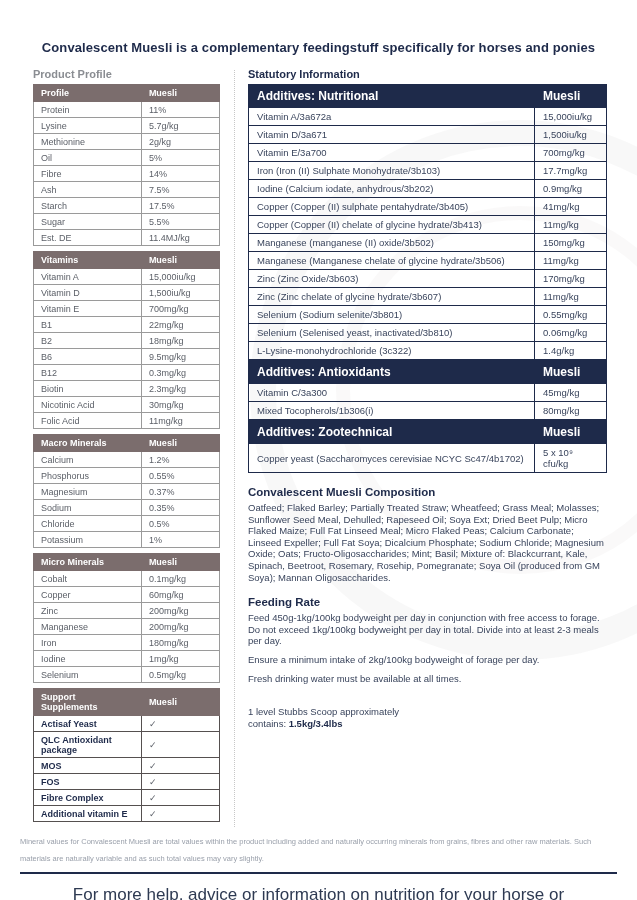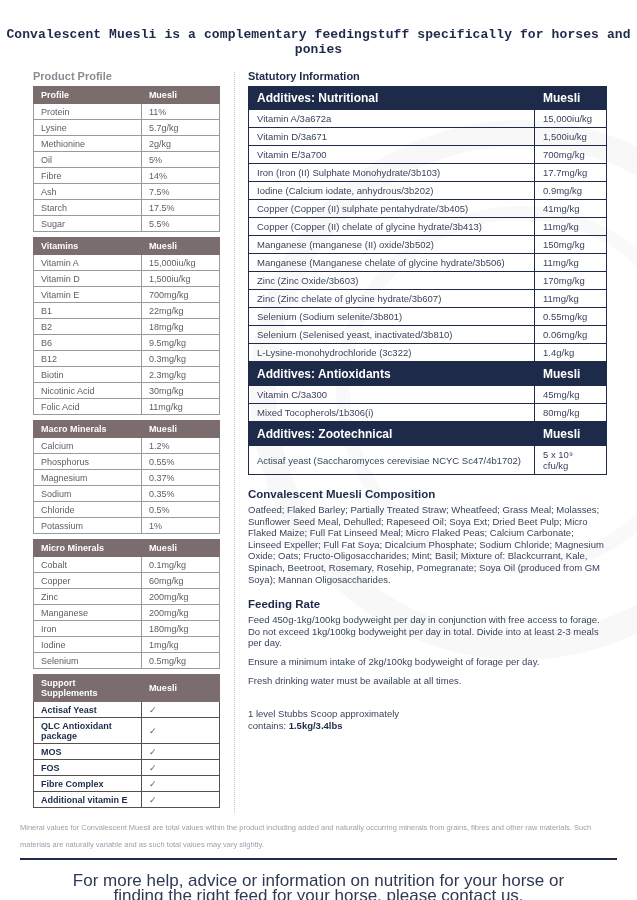"Convalescent Muesli is a complementary" .title { font-family: Liberation Mono, monospace -> none; padding-top: 27px -> 40px }
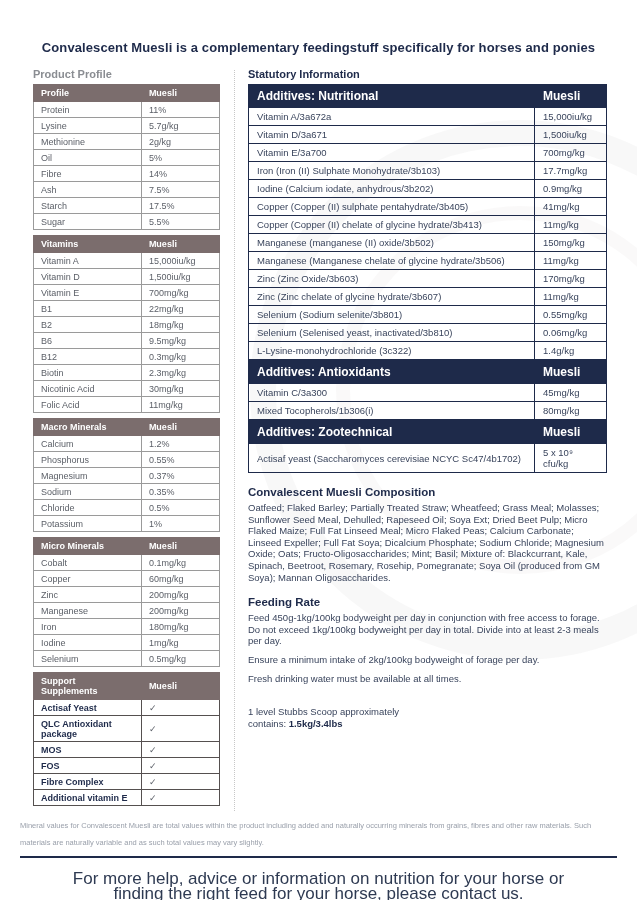"Est. DE" tr { html: none -> <tr> <td>Est. DE</td> <td>11.4MJ/kg</td> </tr> }
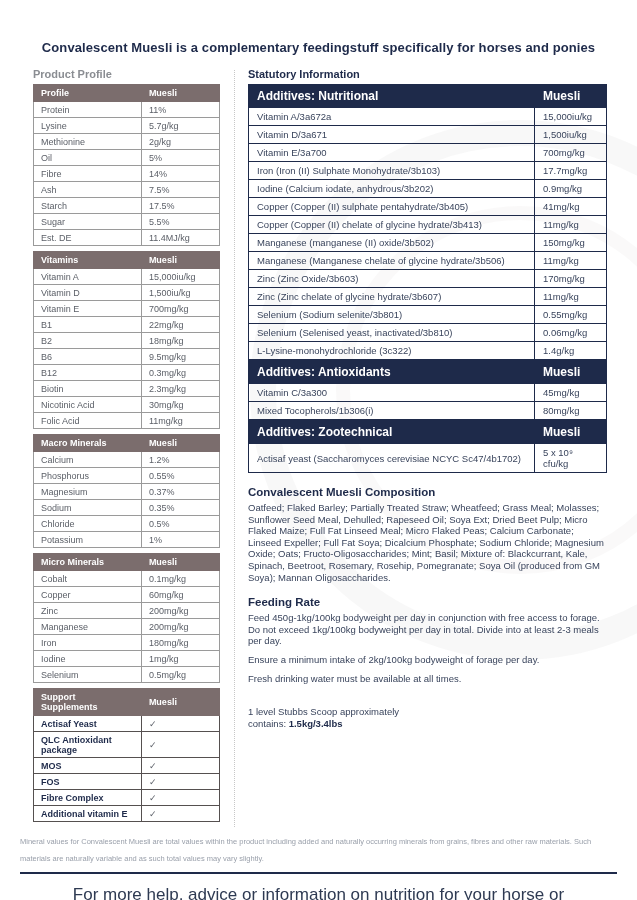"Actisaf yeast (Saccharomyces cerevisiae" td { text: Actisaf -> Copper }
